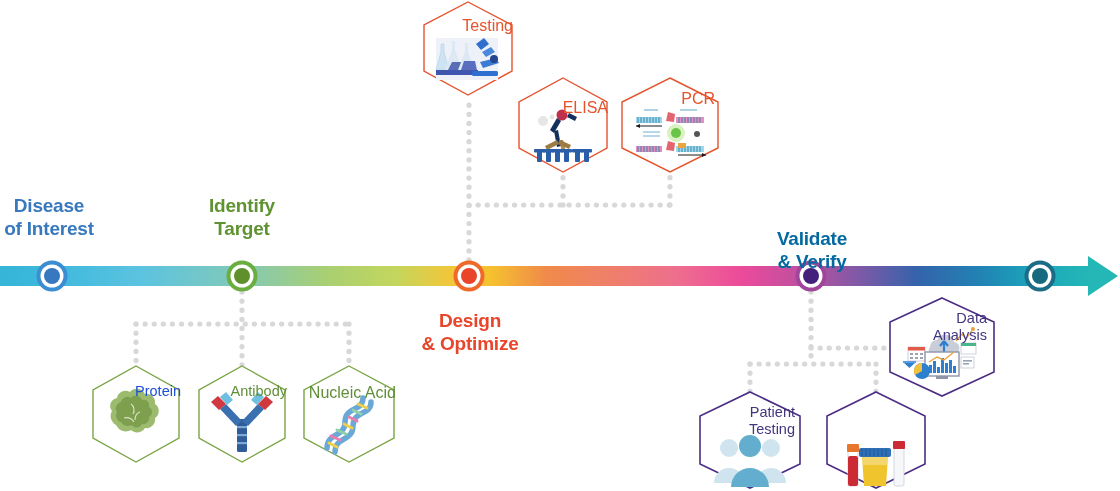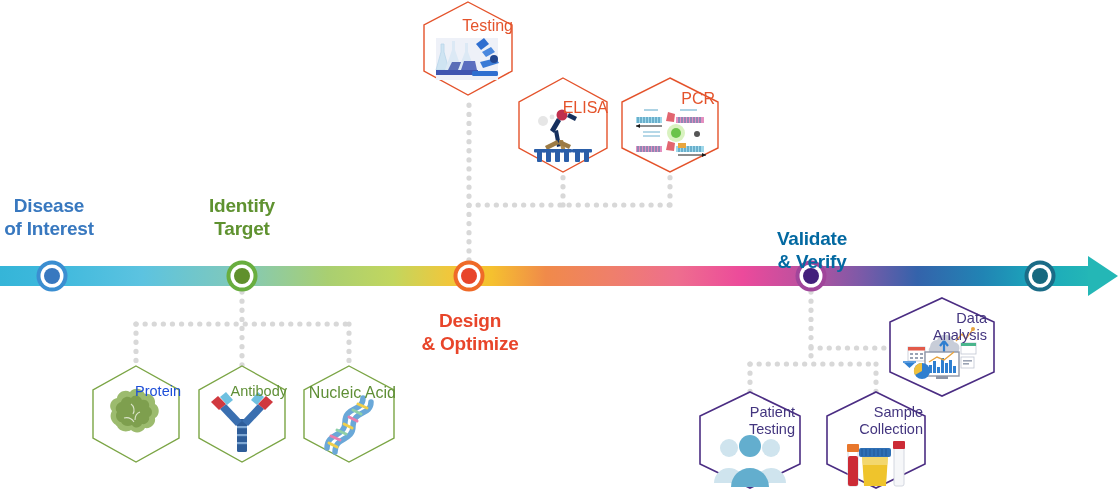"Sample" div.hex-caption { html: <div>Sample Collection</div> -> none }
